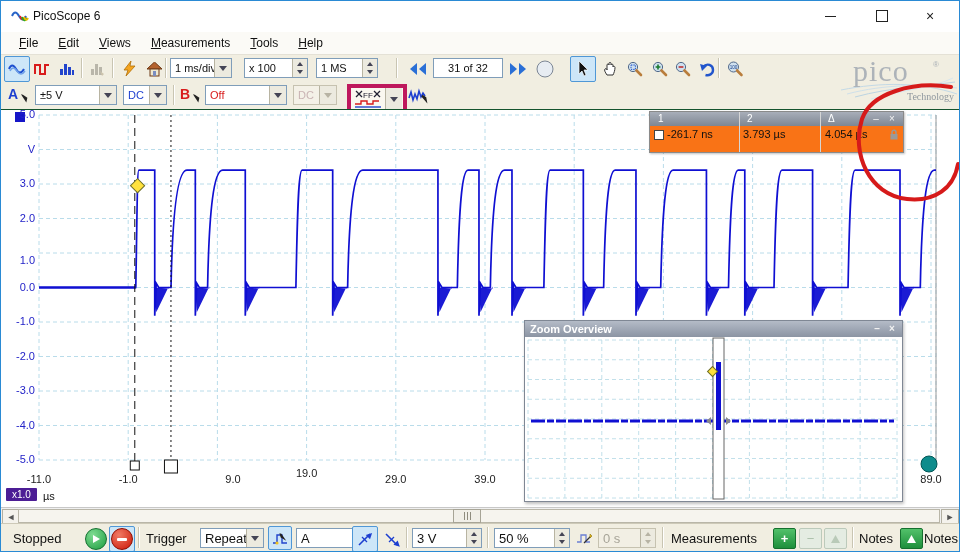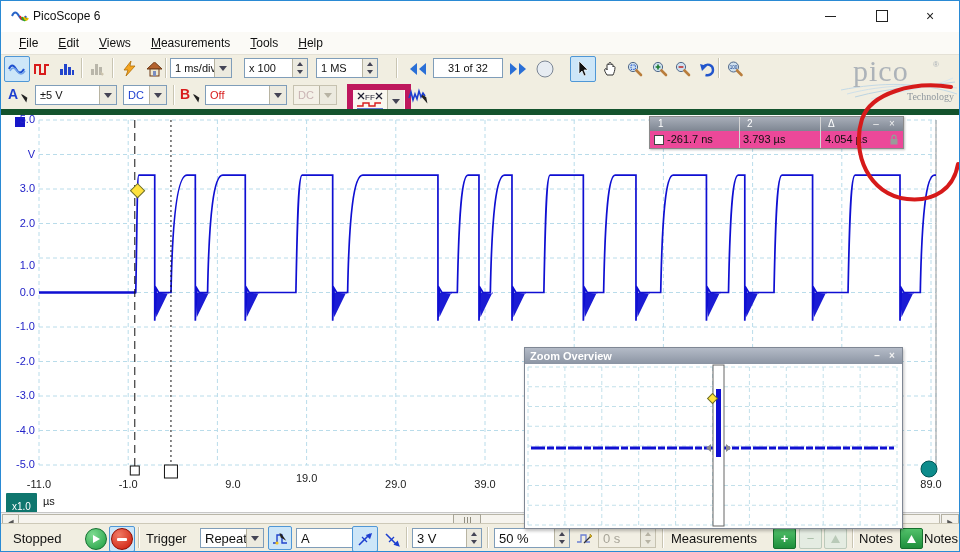"FF" div.abs { border: 6px solid #be185d -> 4px solid #be185d }
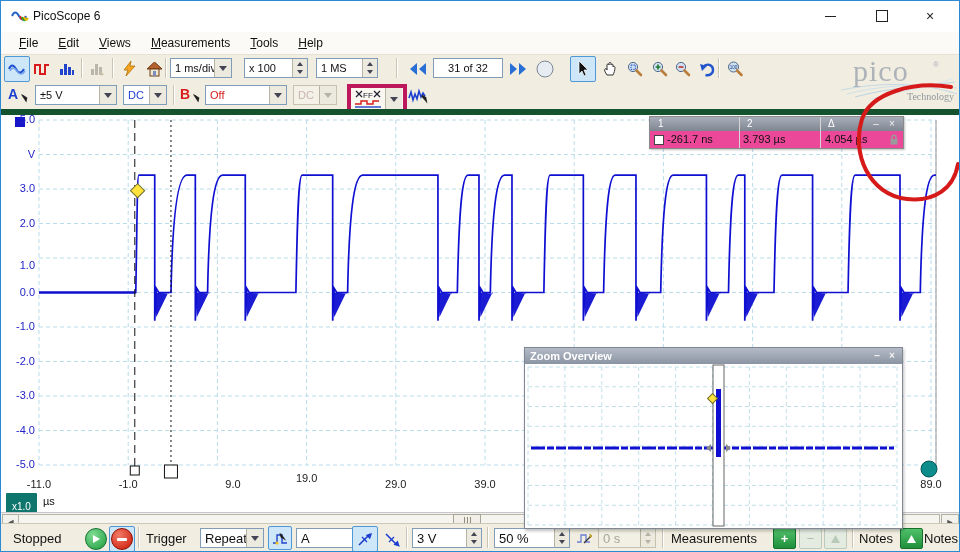"5.0" .plot { border-top: 6px solid #14532d -> 1px solid #14532d }
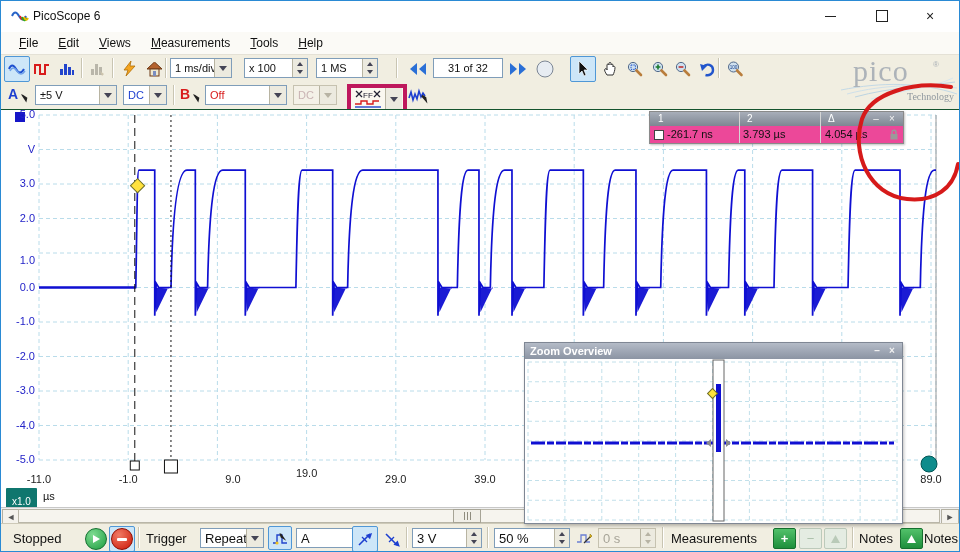"-261.7 ns" .legend-row { background: #ec4899 -> #f97316; height: 17px -> 26px }
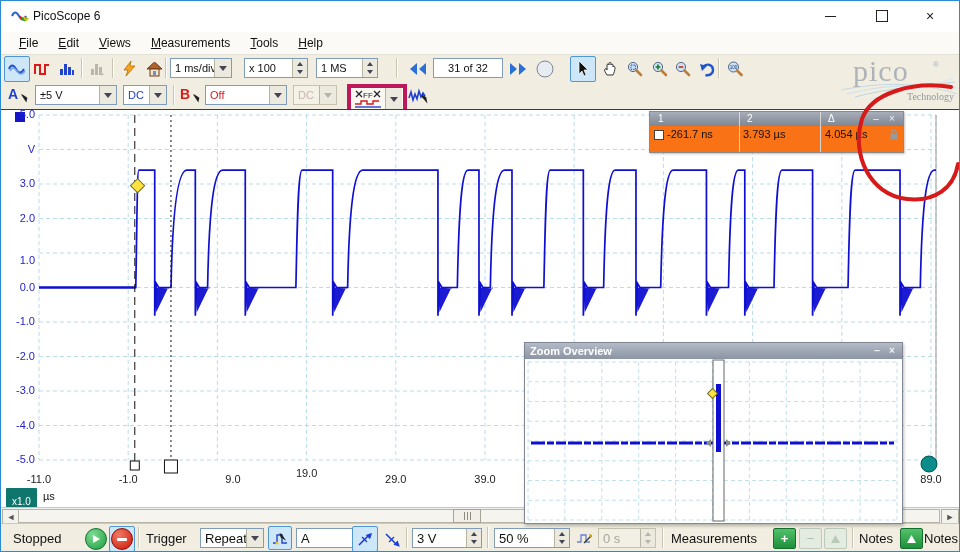"Zoom Overview" .zoomwin { margin-top: 22px -> none }
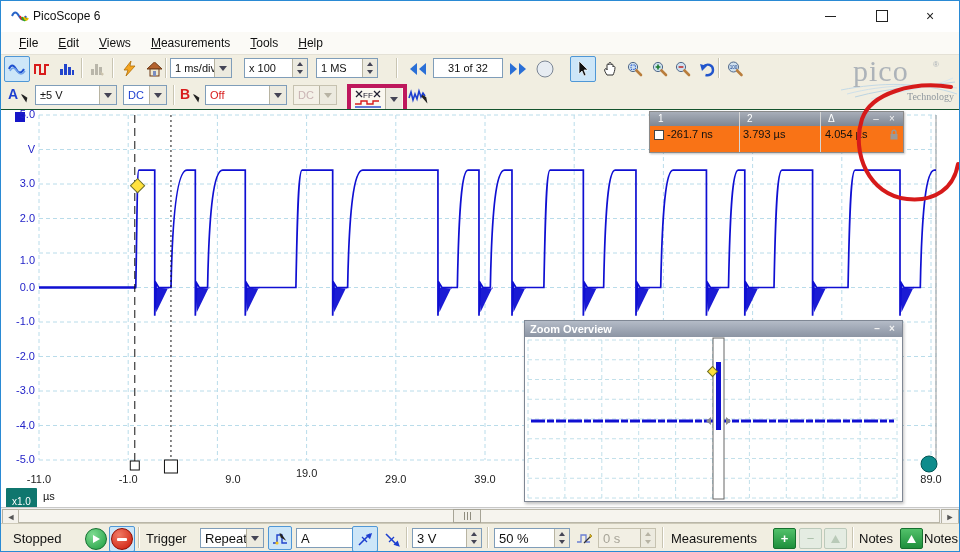"x1.0" .badge { background: #0f766e -> #4c1d95; padding: 8px 6px -> 1px 6px }
